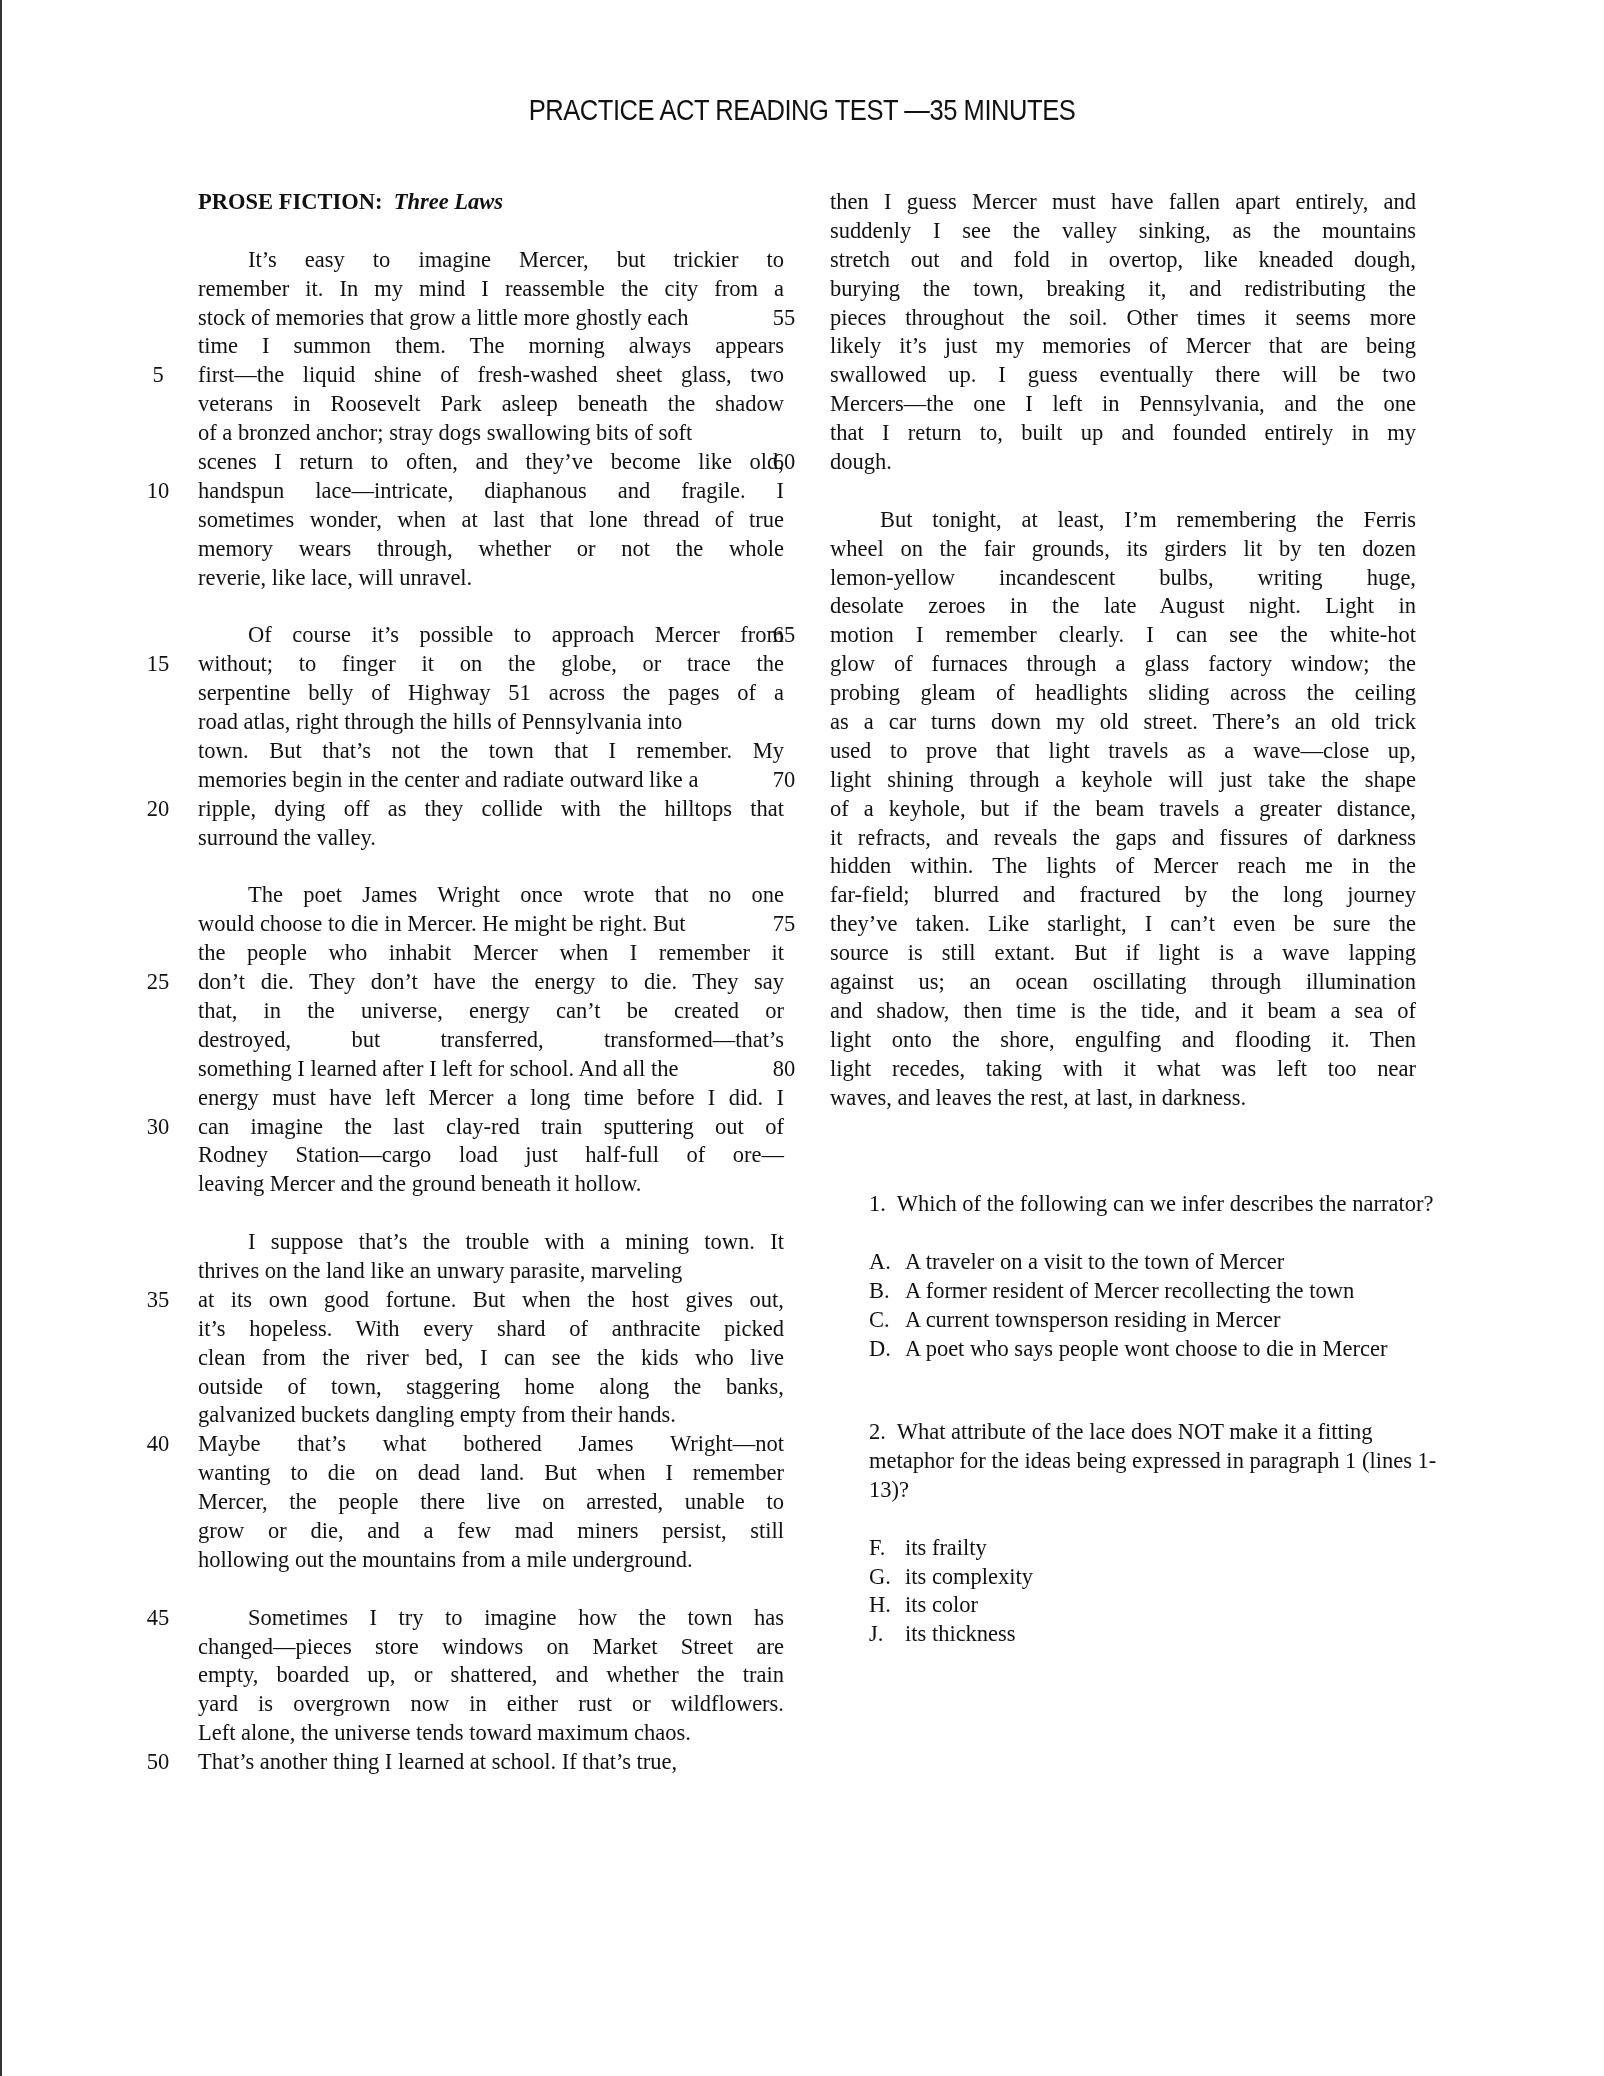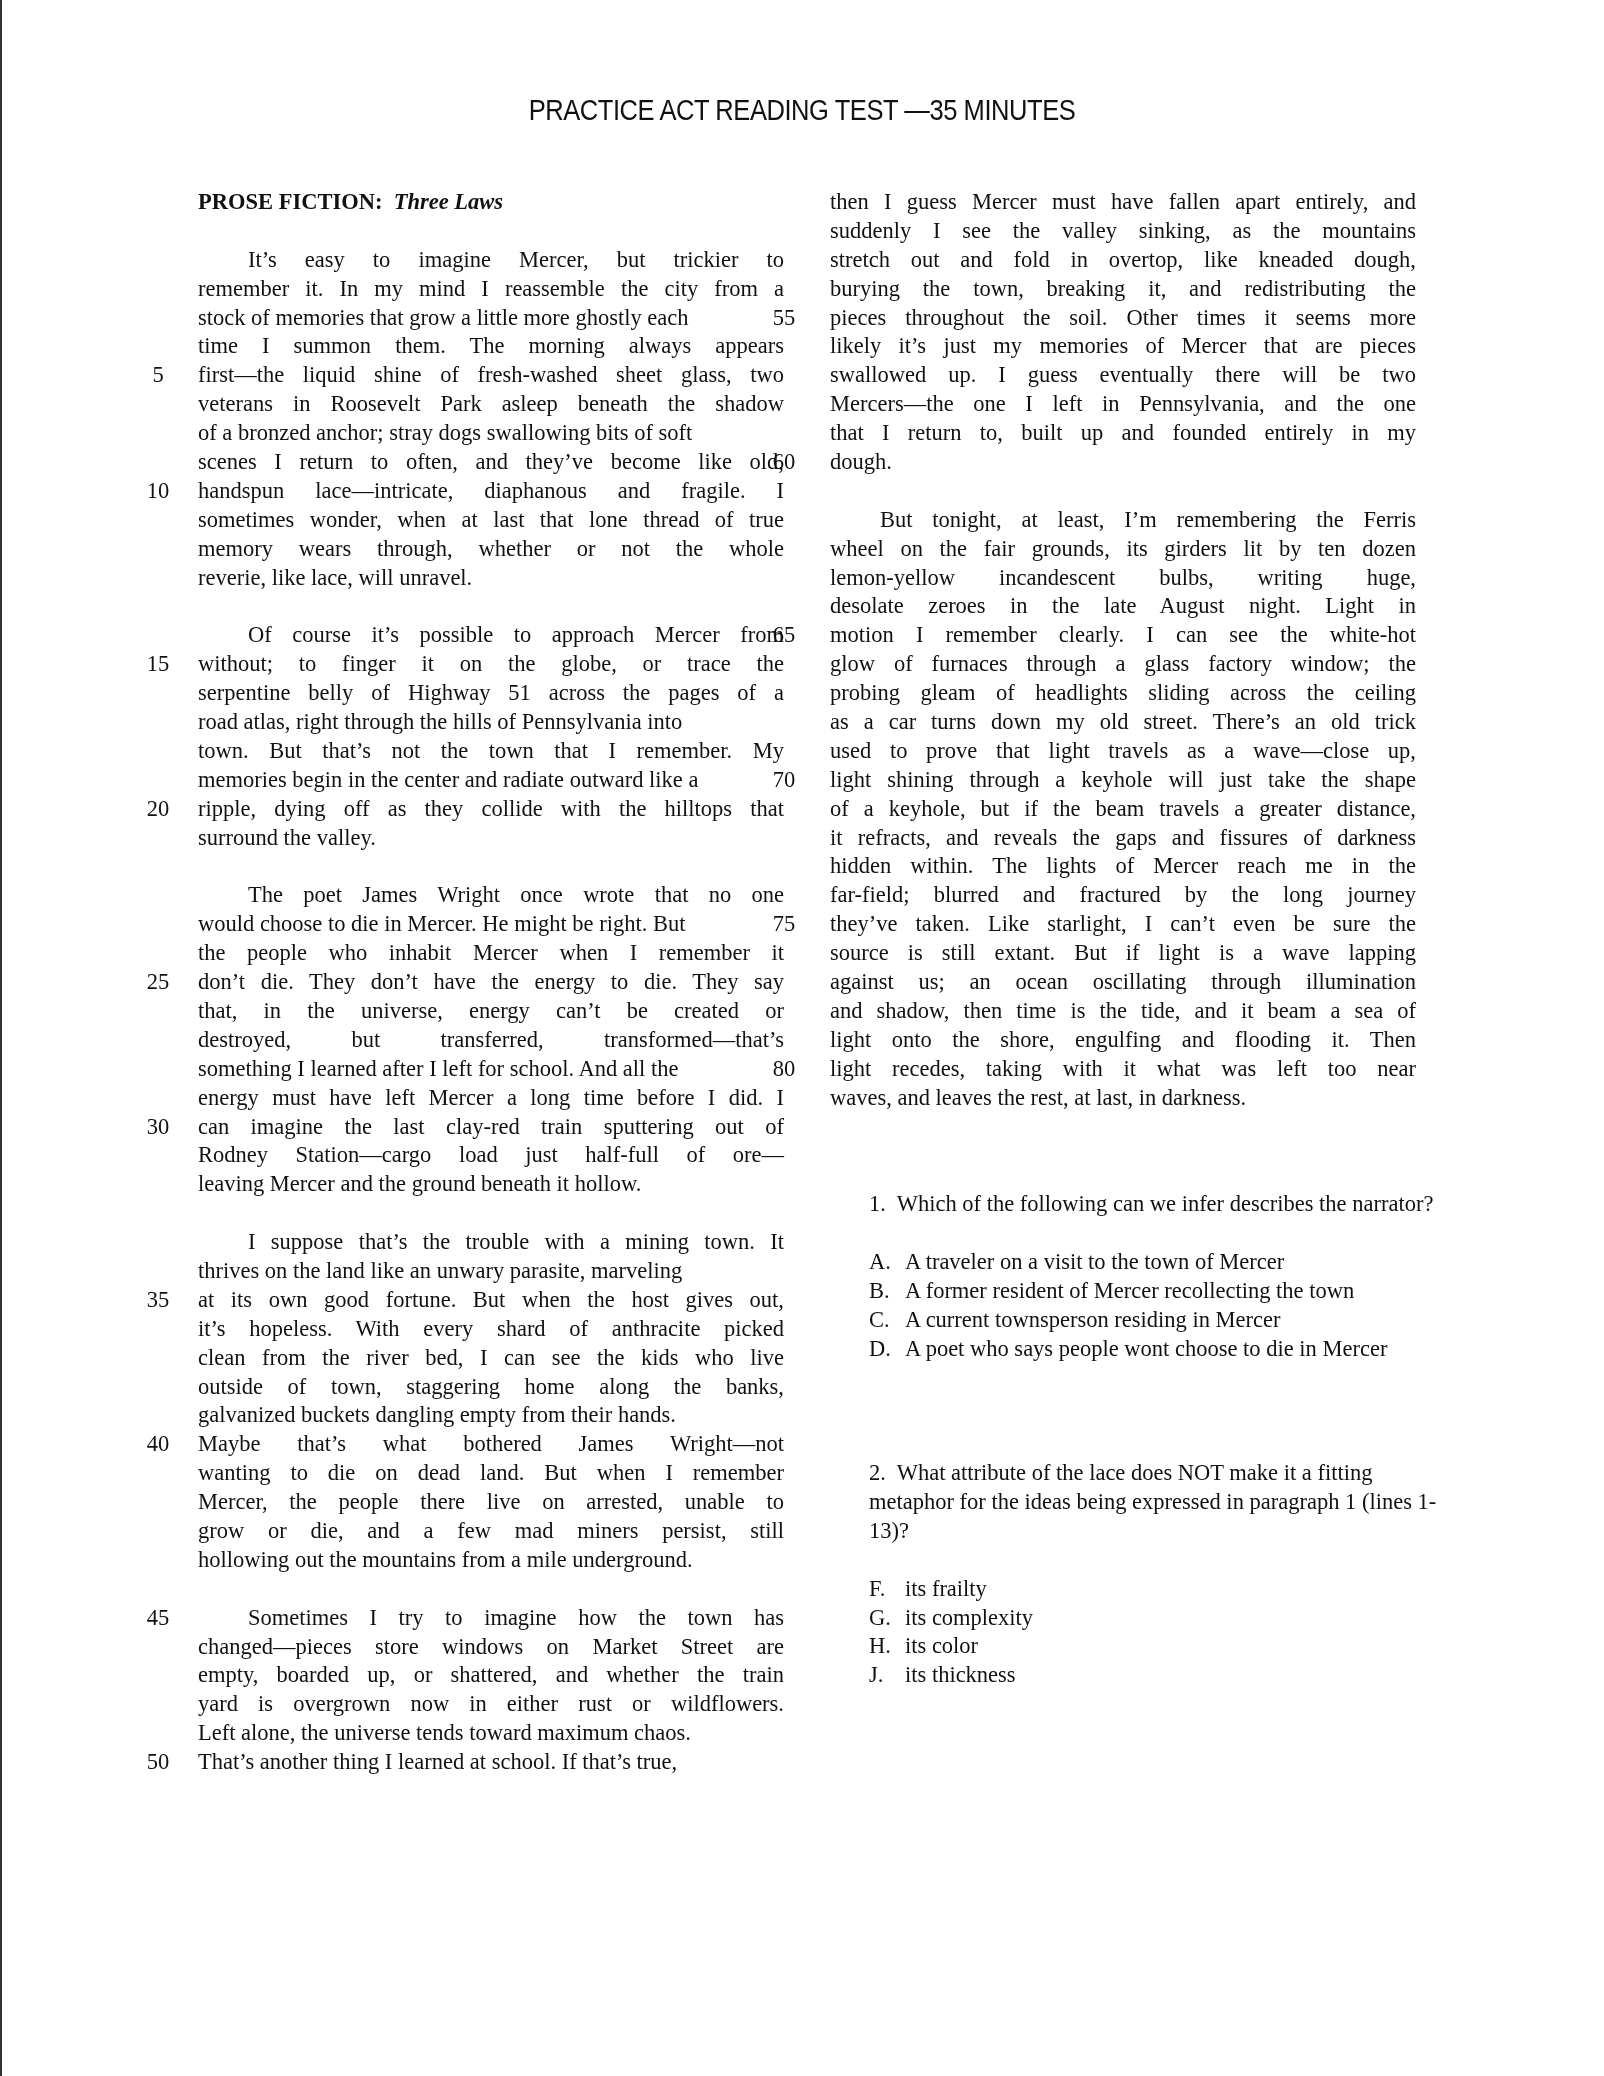"likely it’s just my memories" span.t { text: pieces -> being }
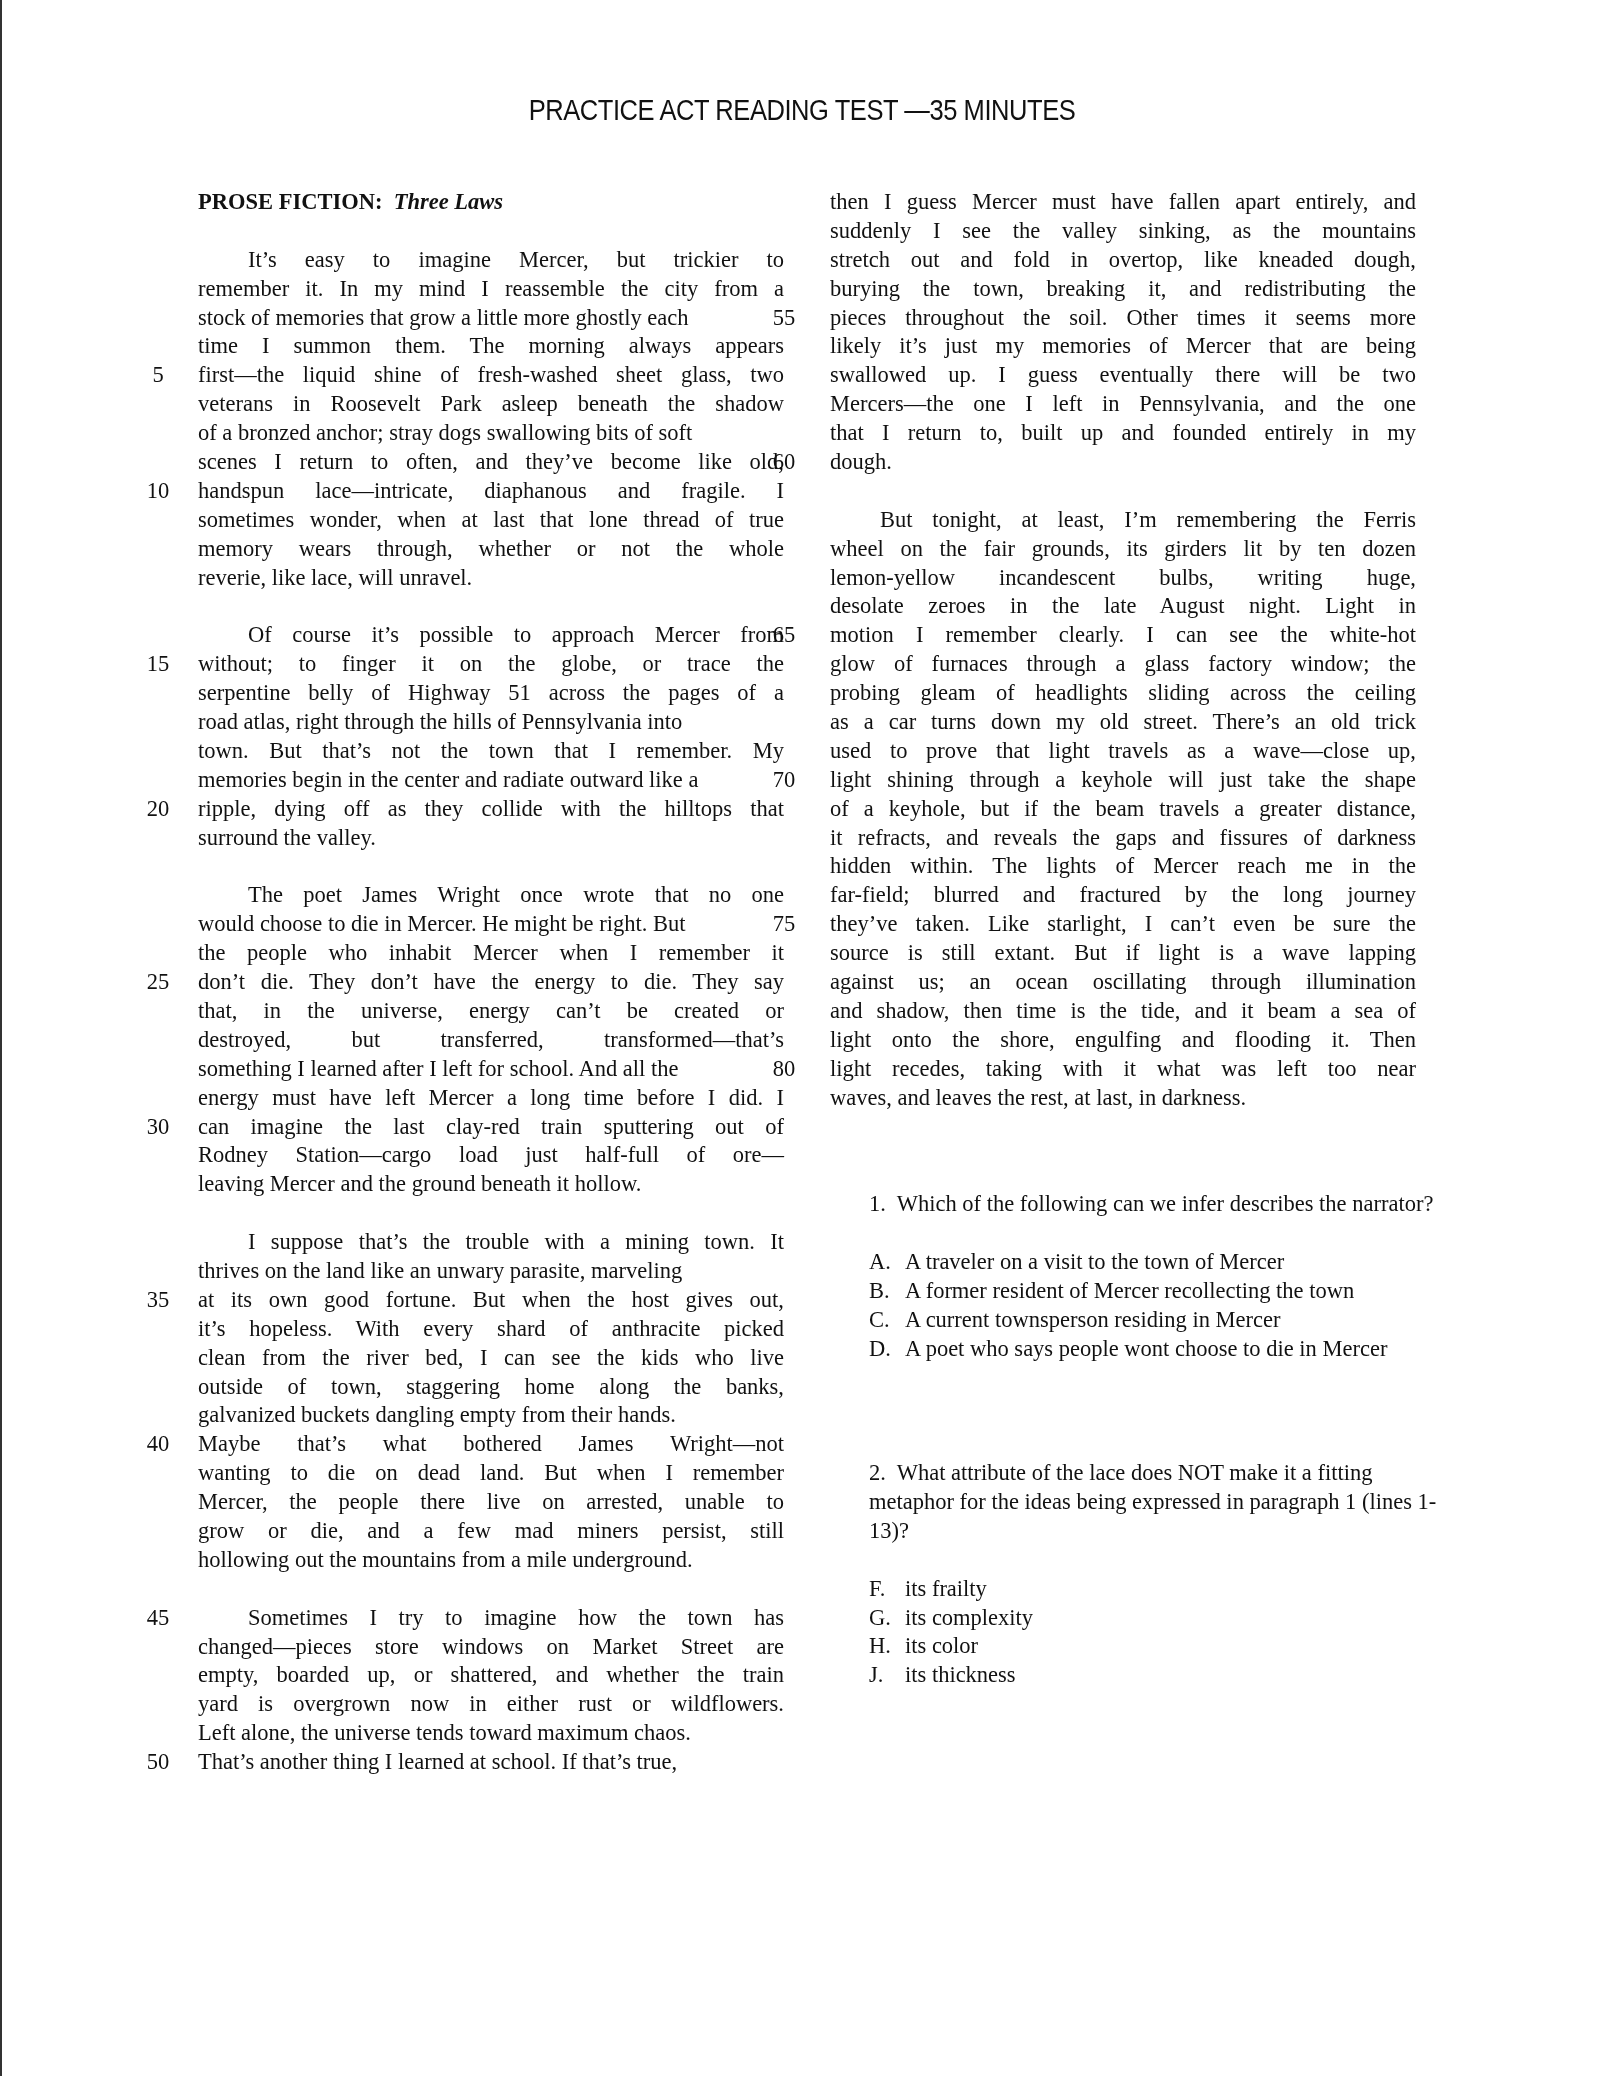"2. What attribute of the" div.q { top: 1459px -> 1418px }
